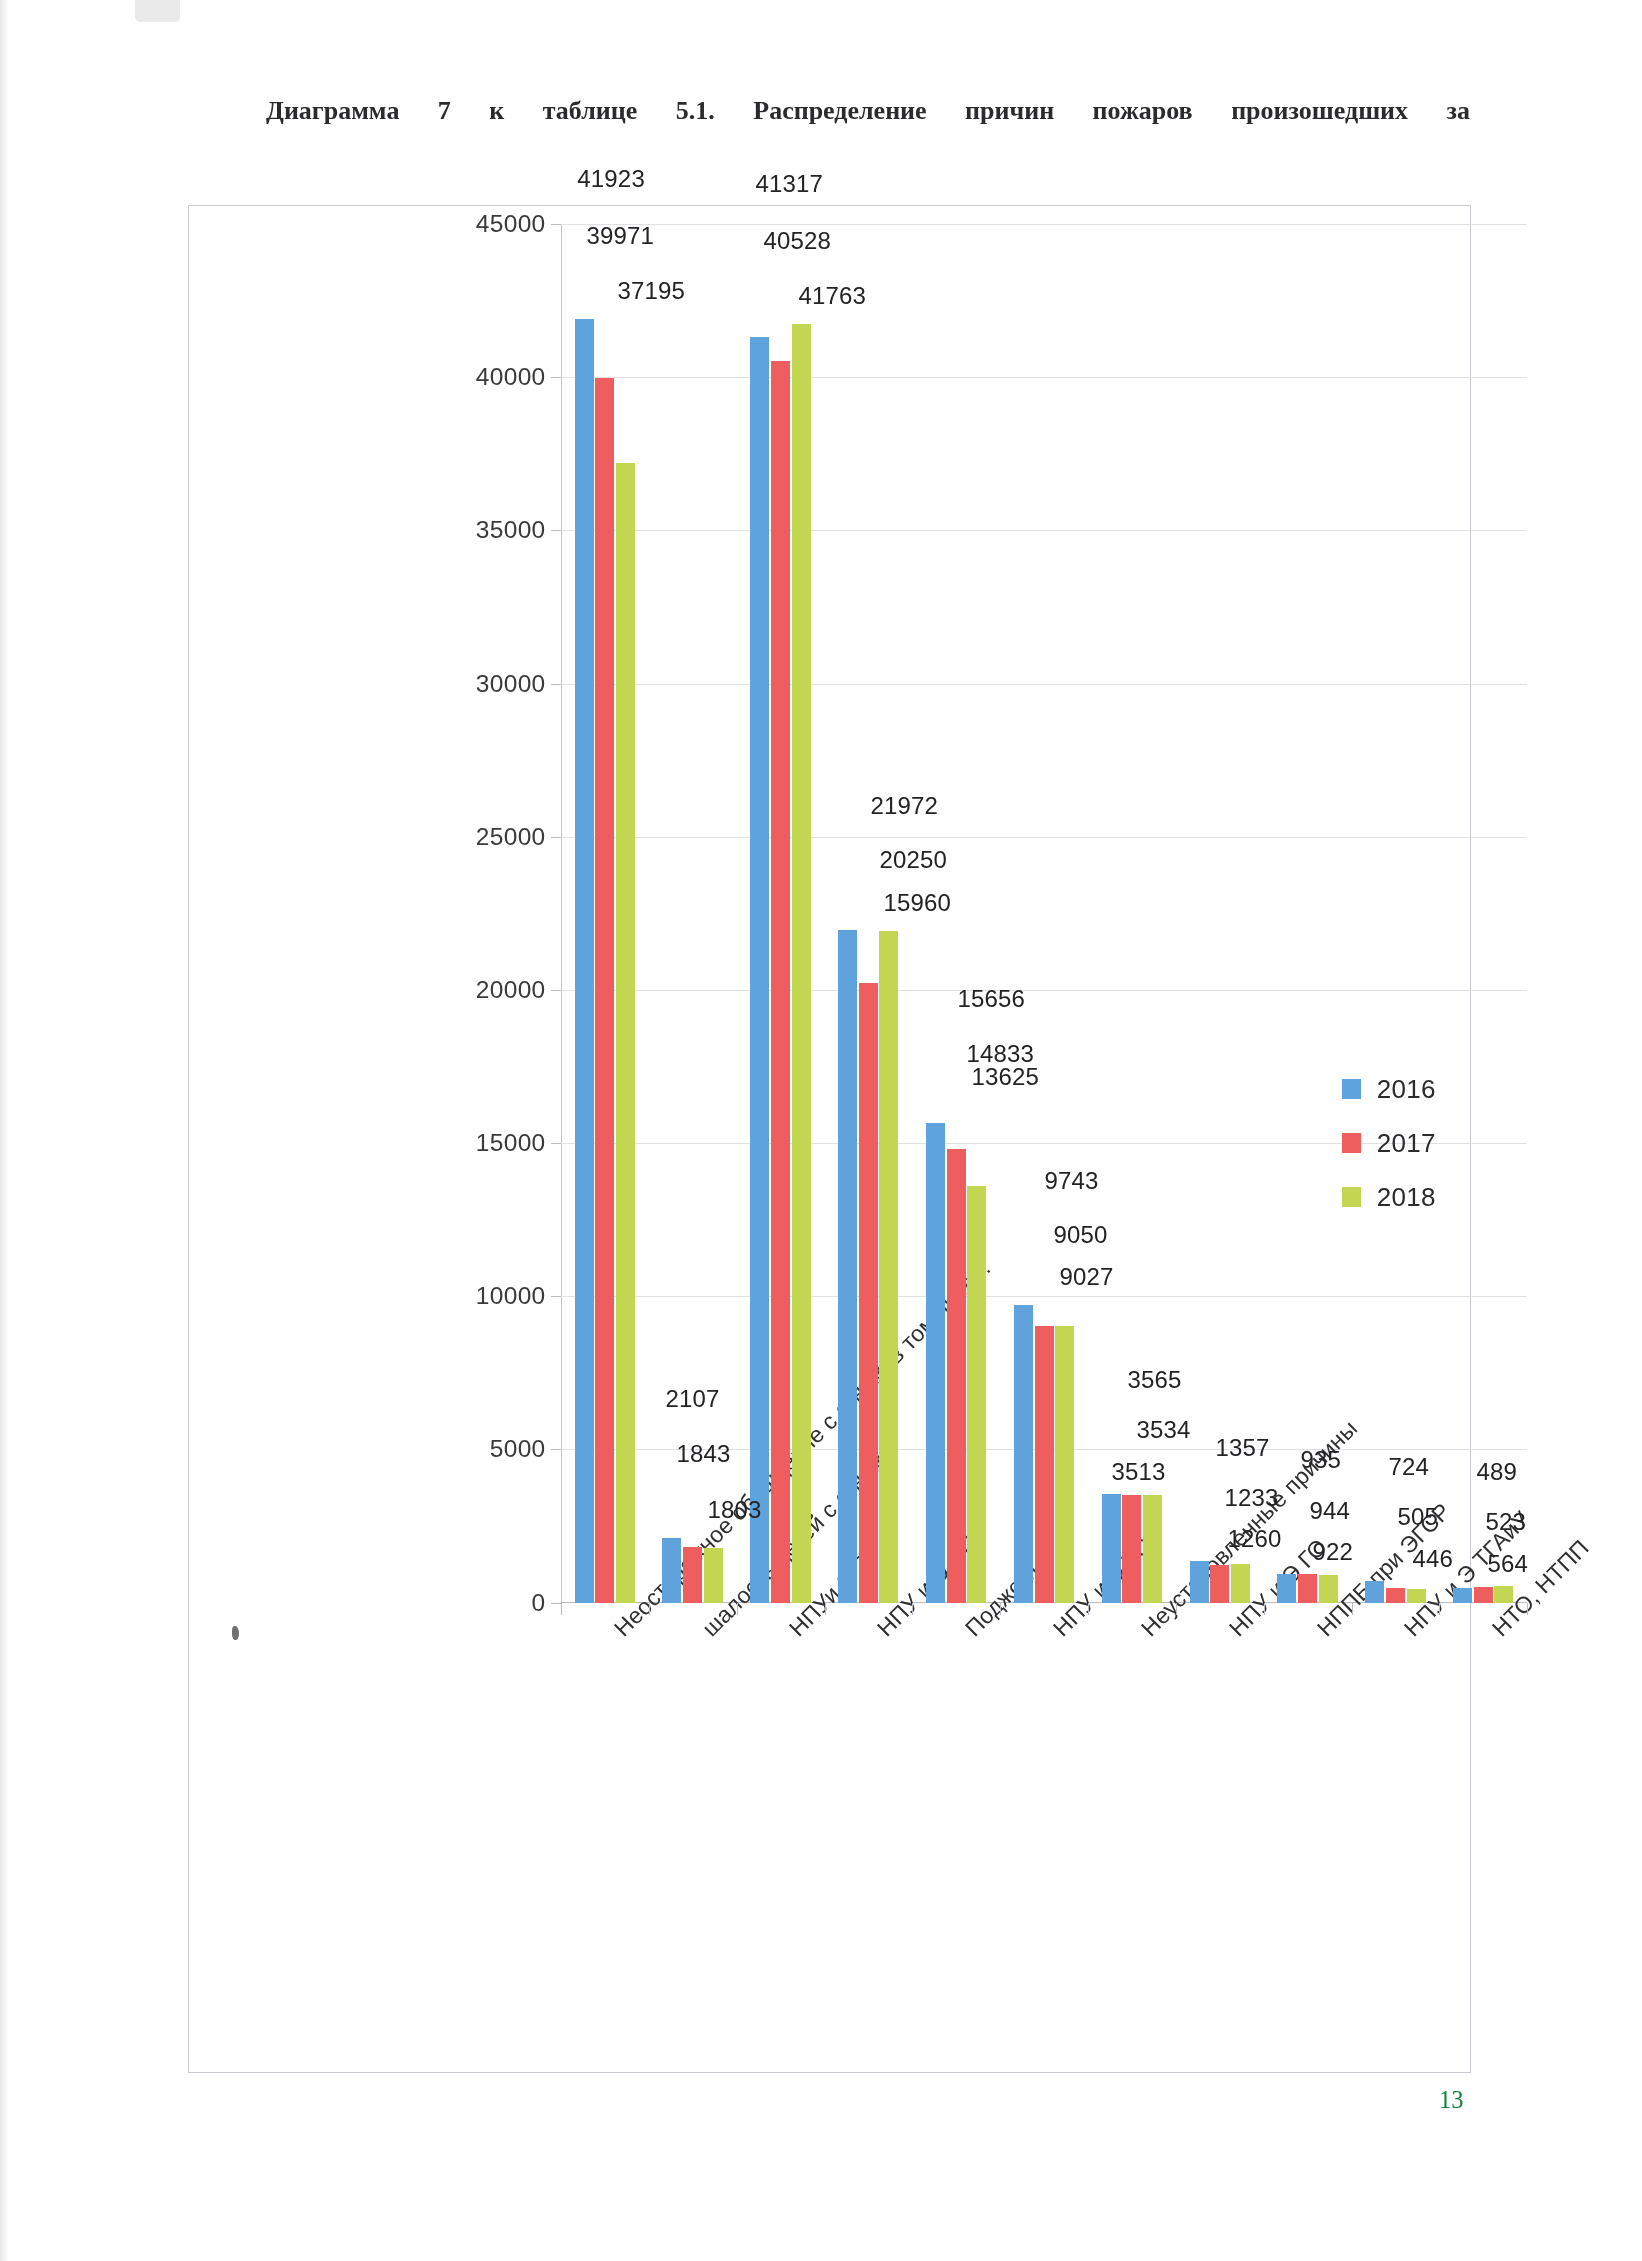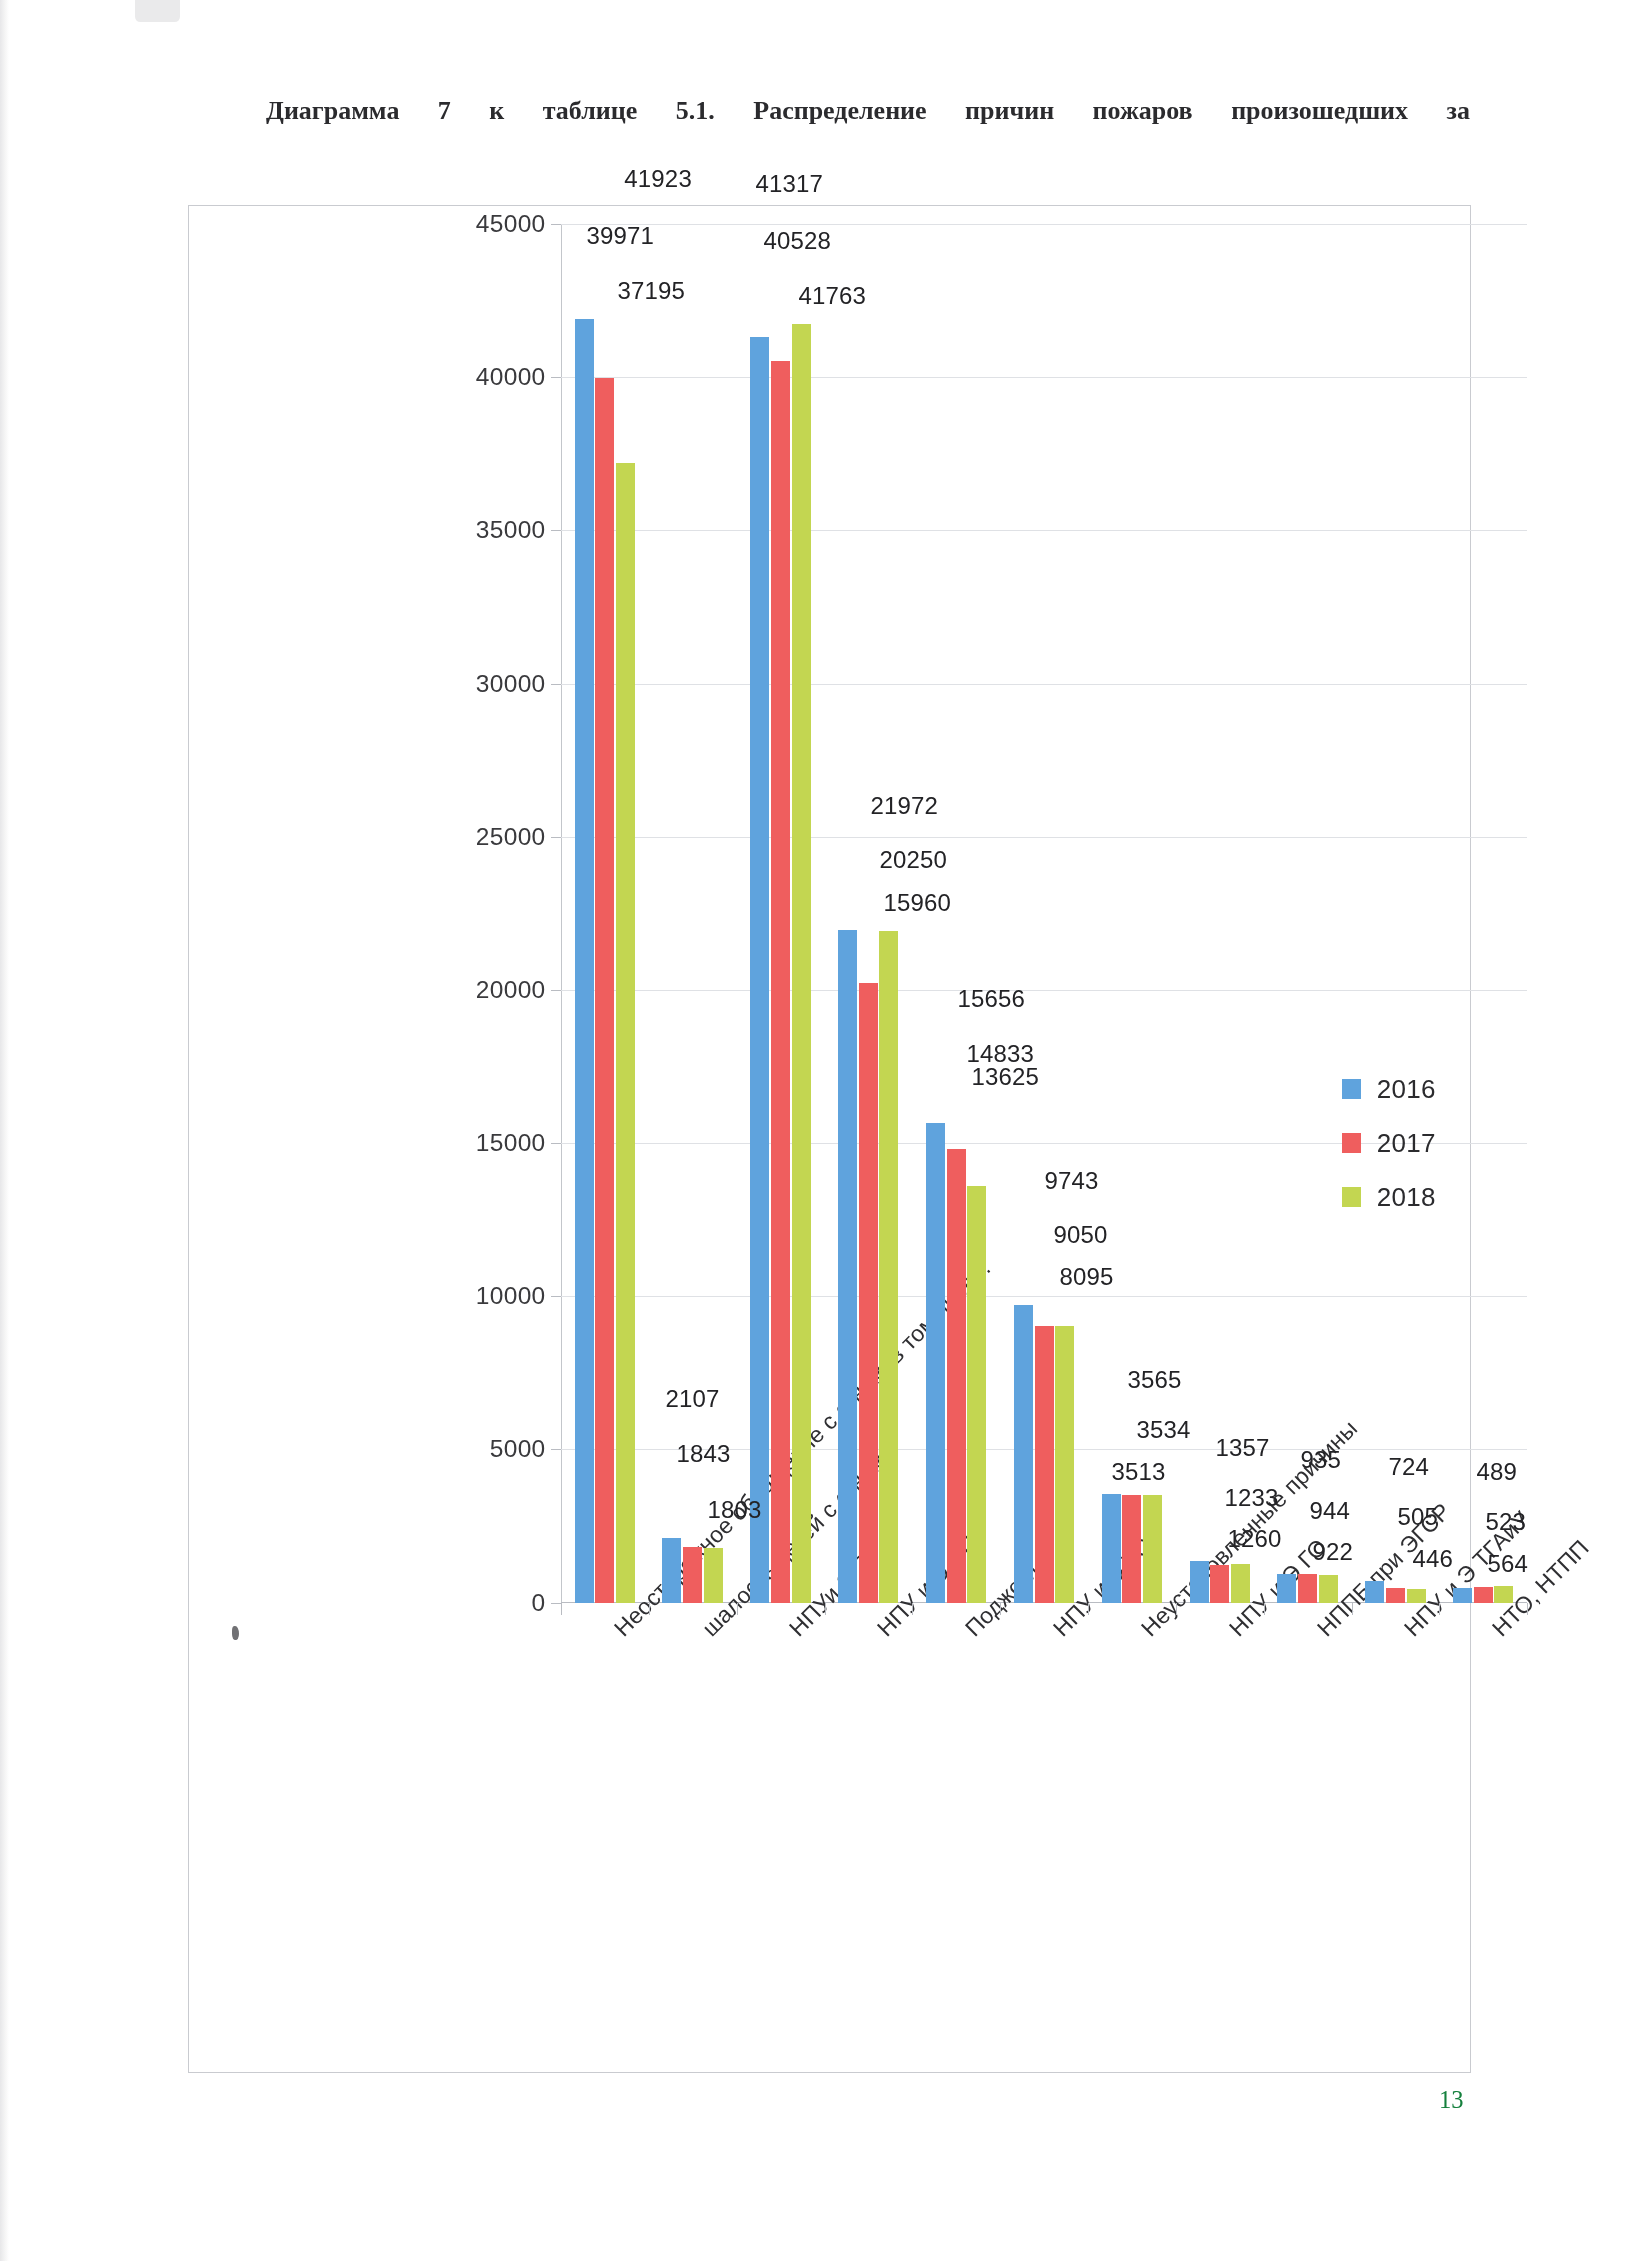"41923" div.vlabel { margin-left: 47px -> none }
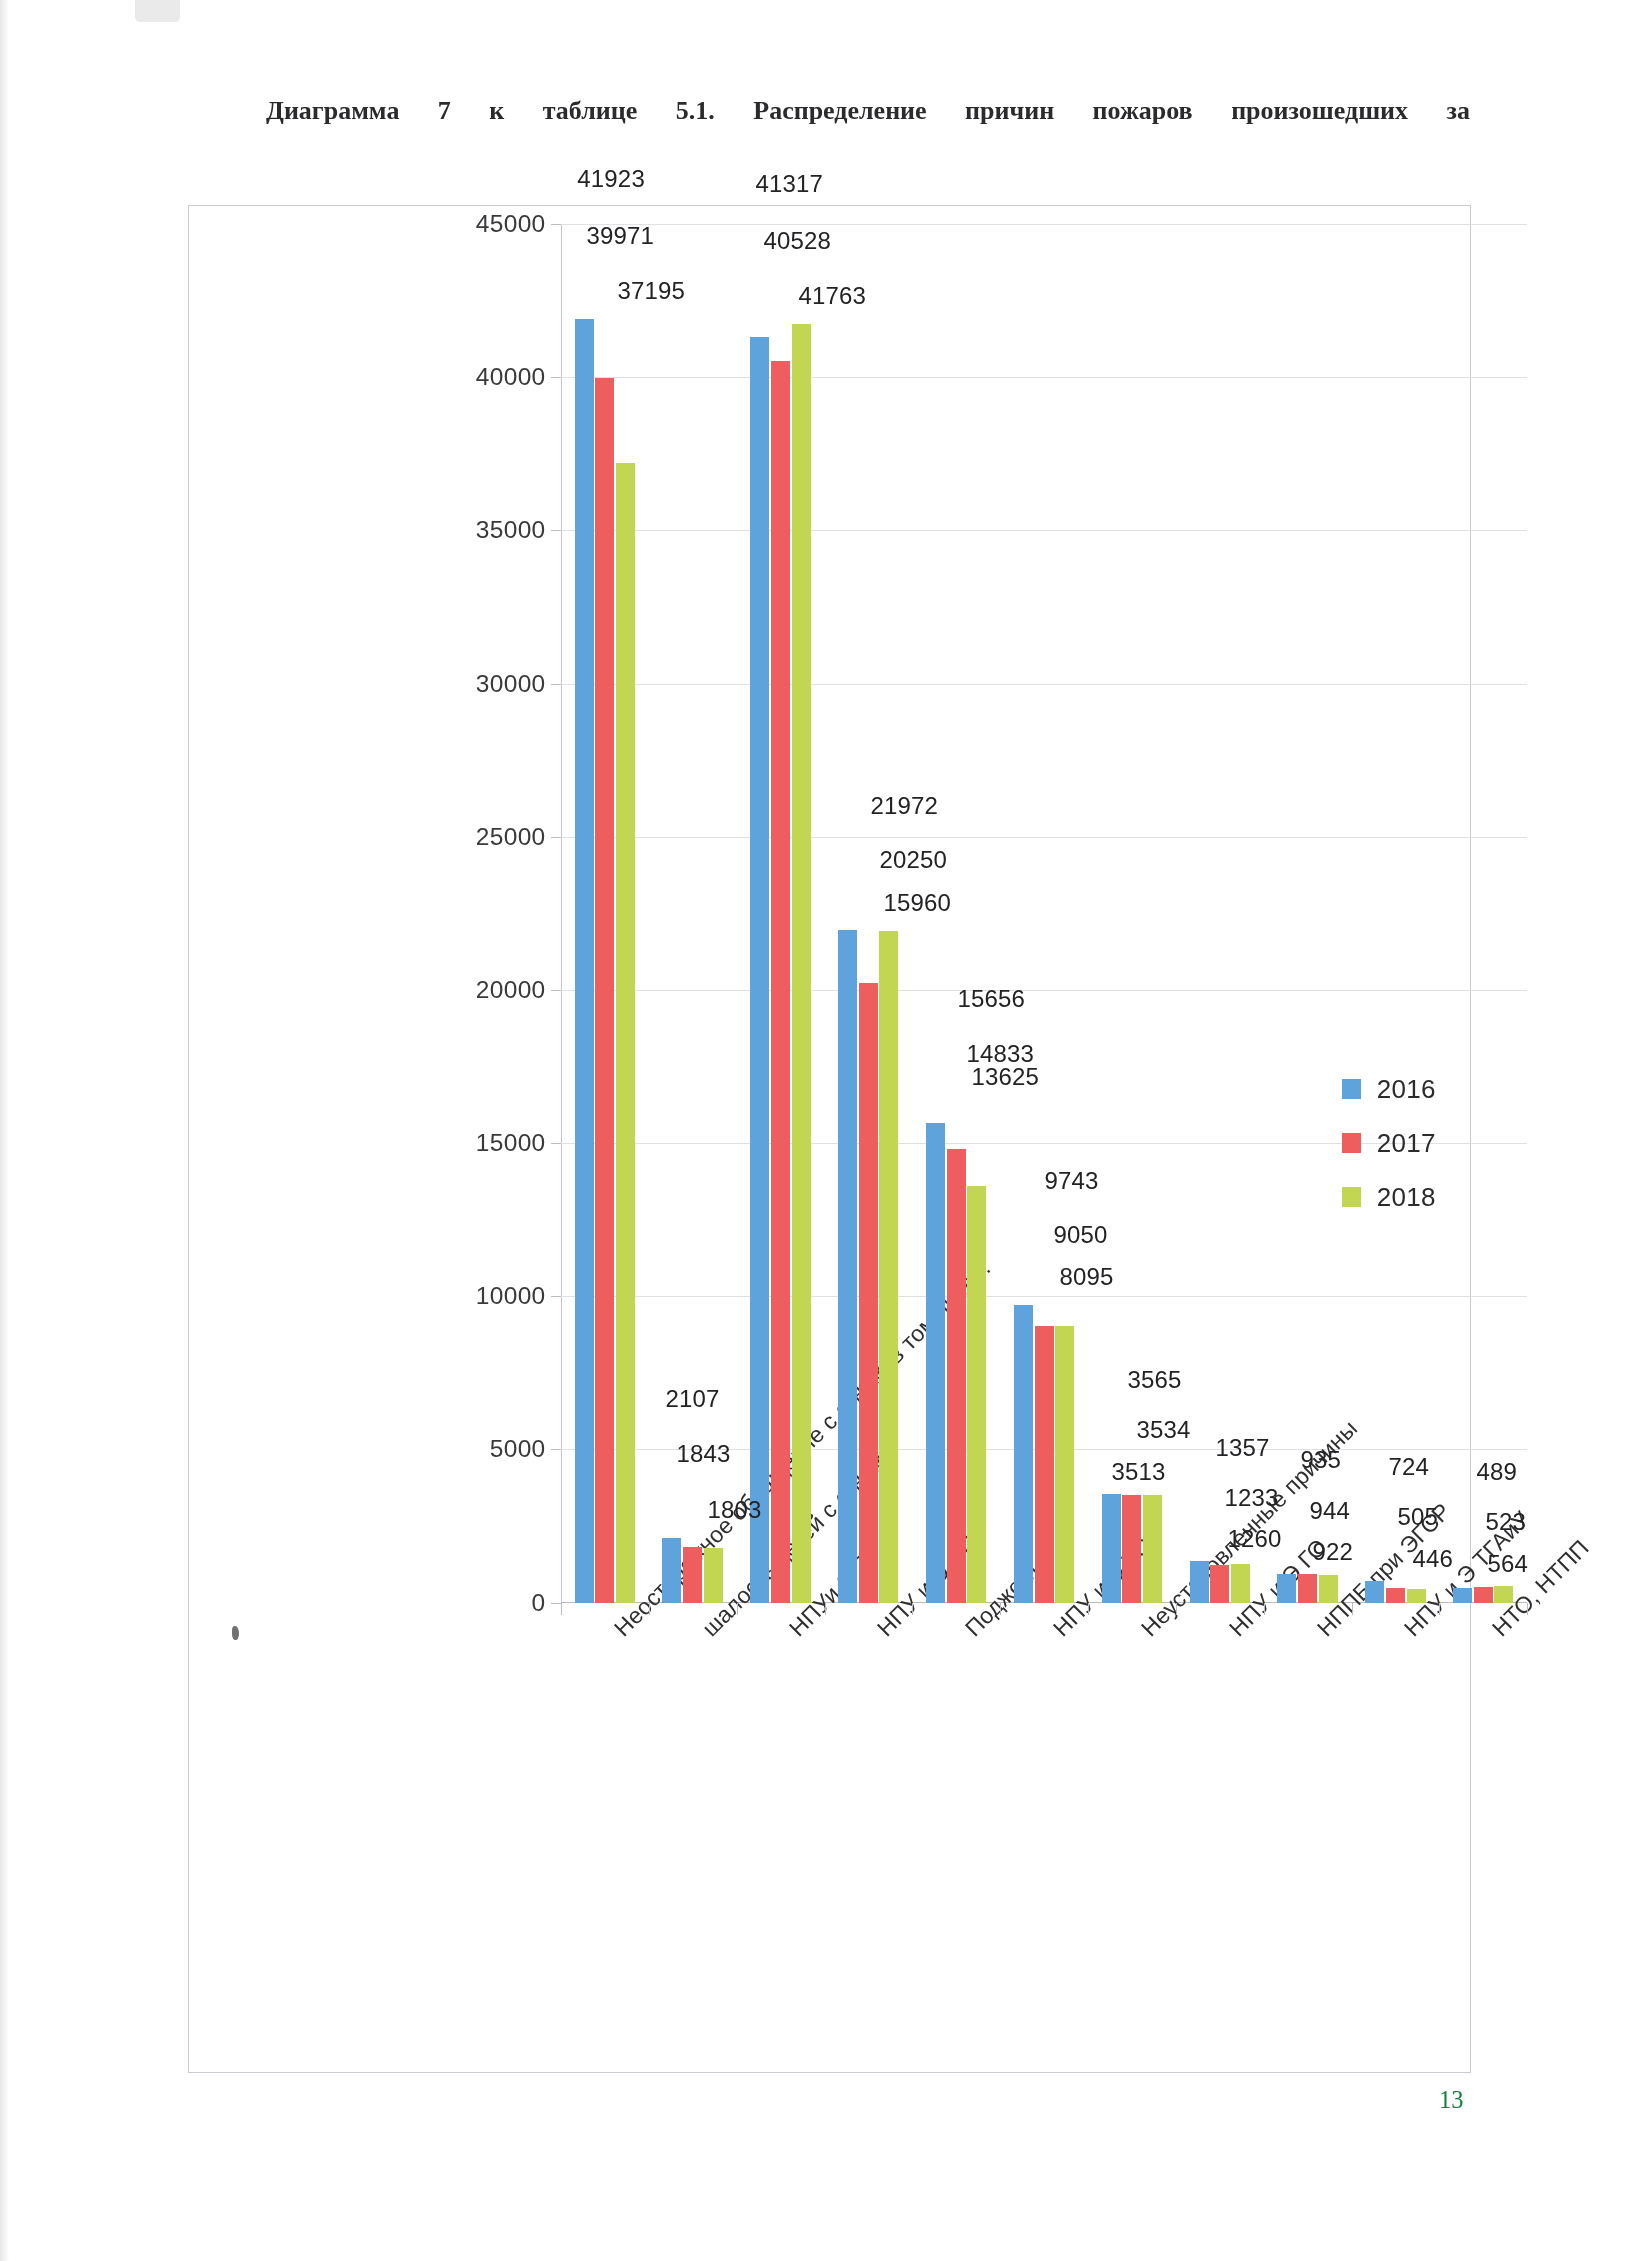"8095" span { text: 8095 -> 9027 }
